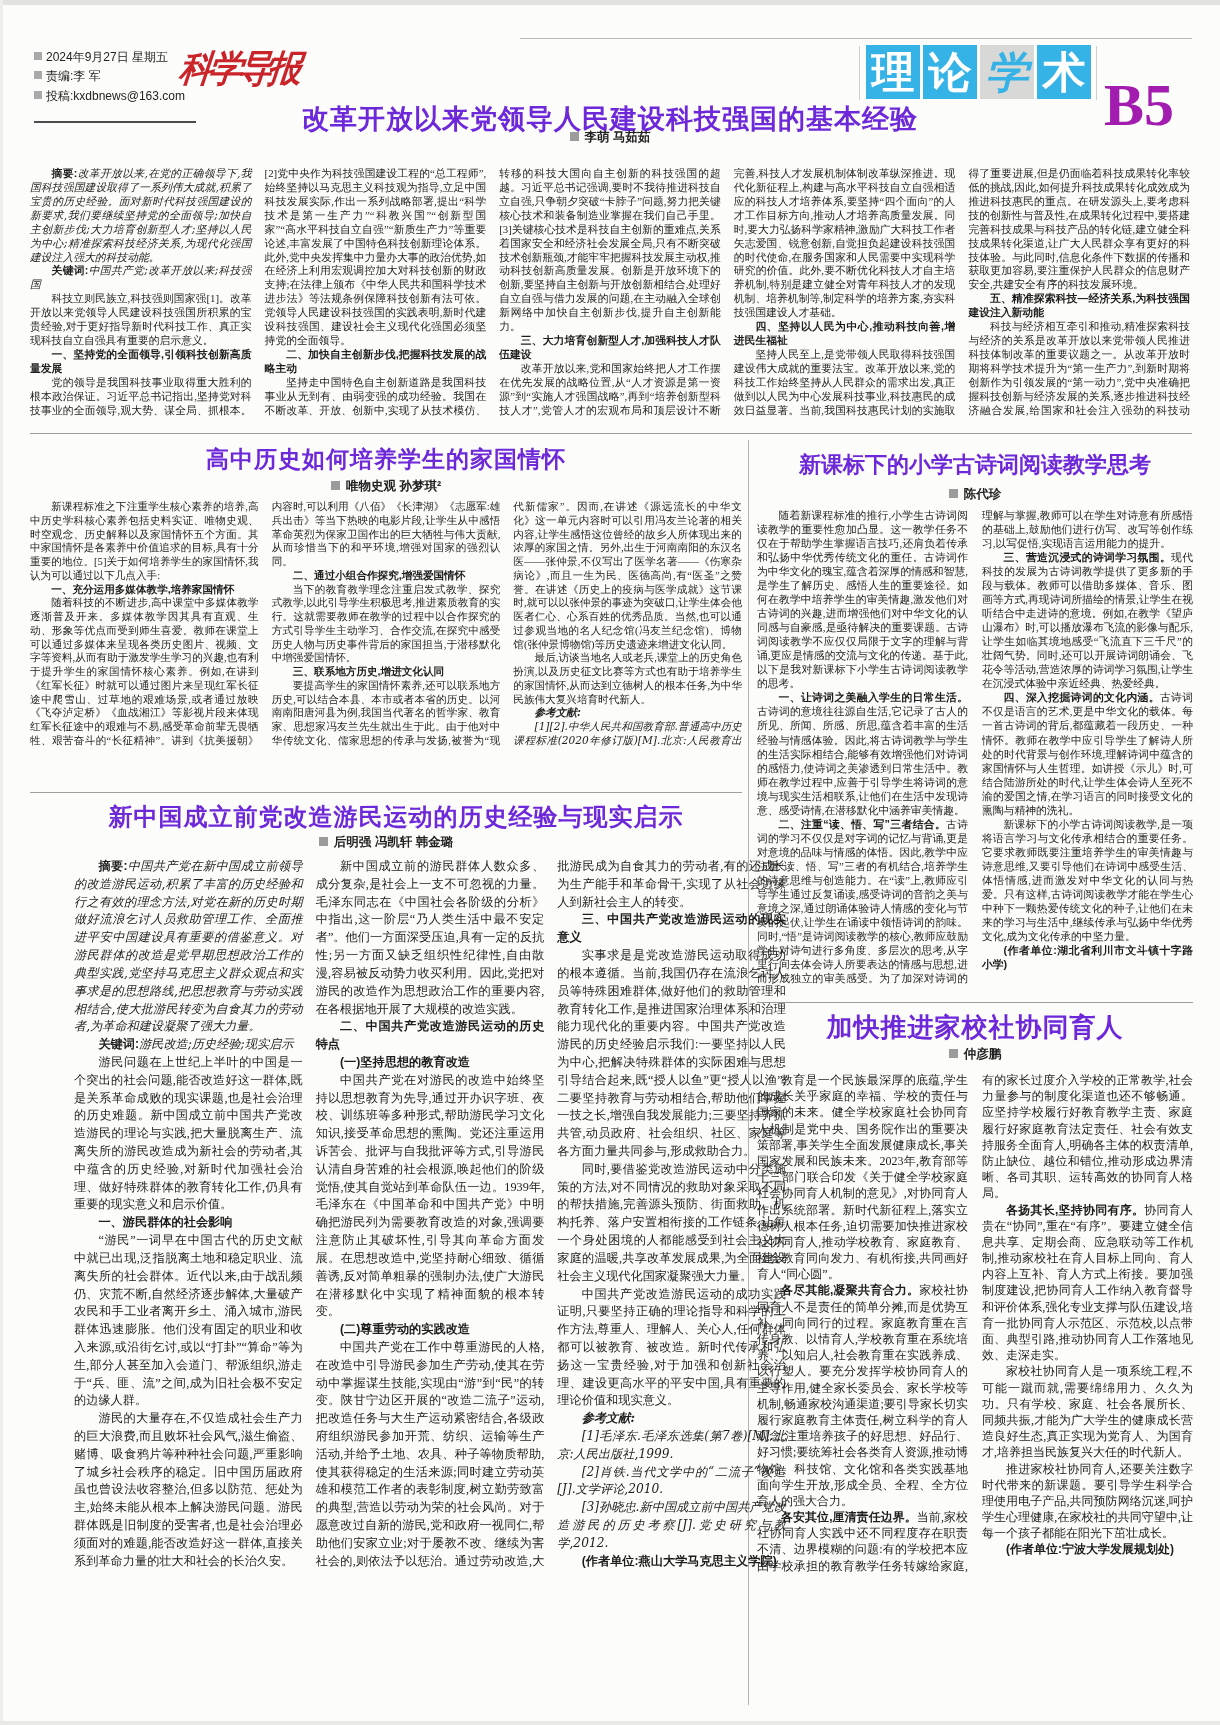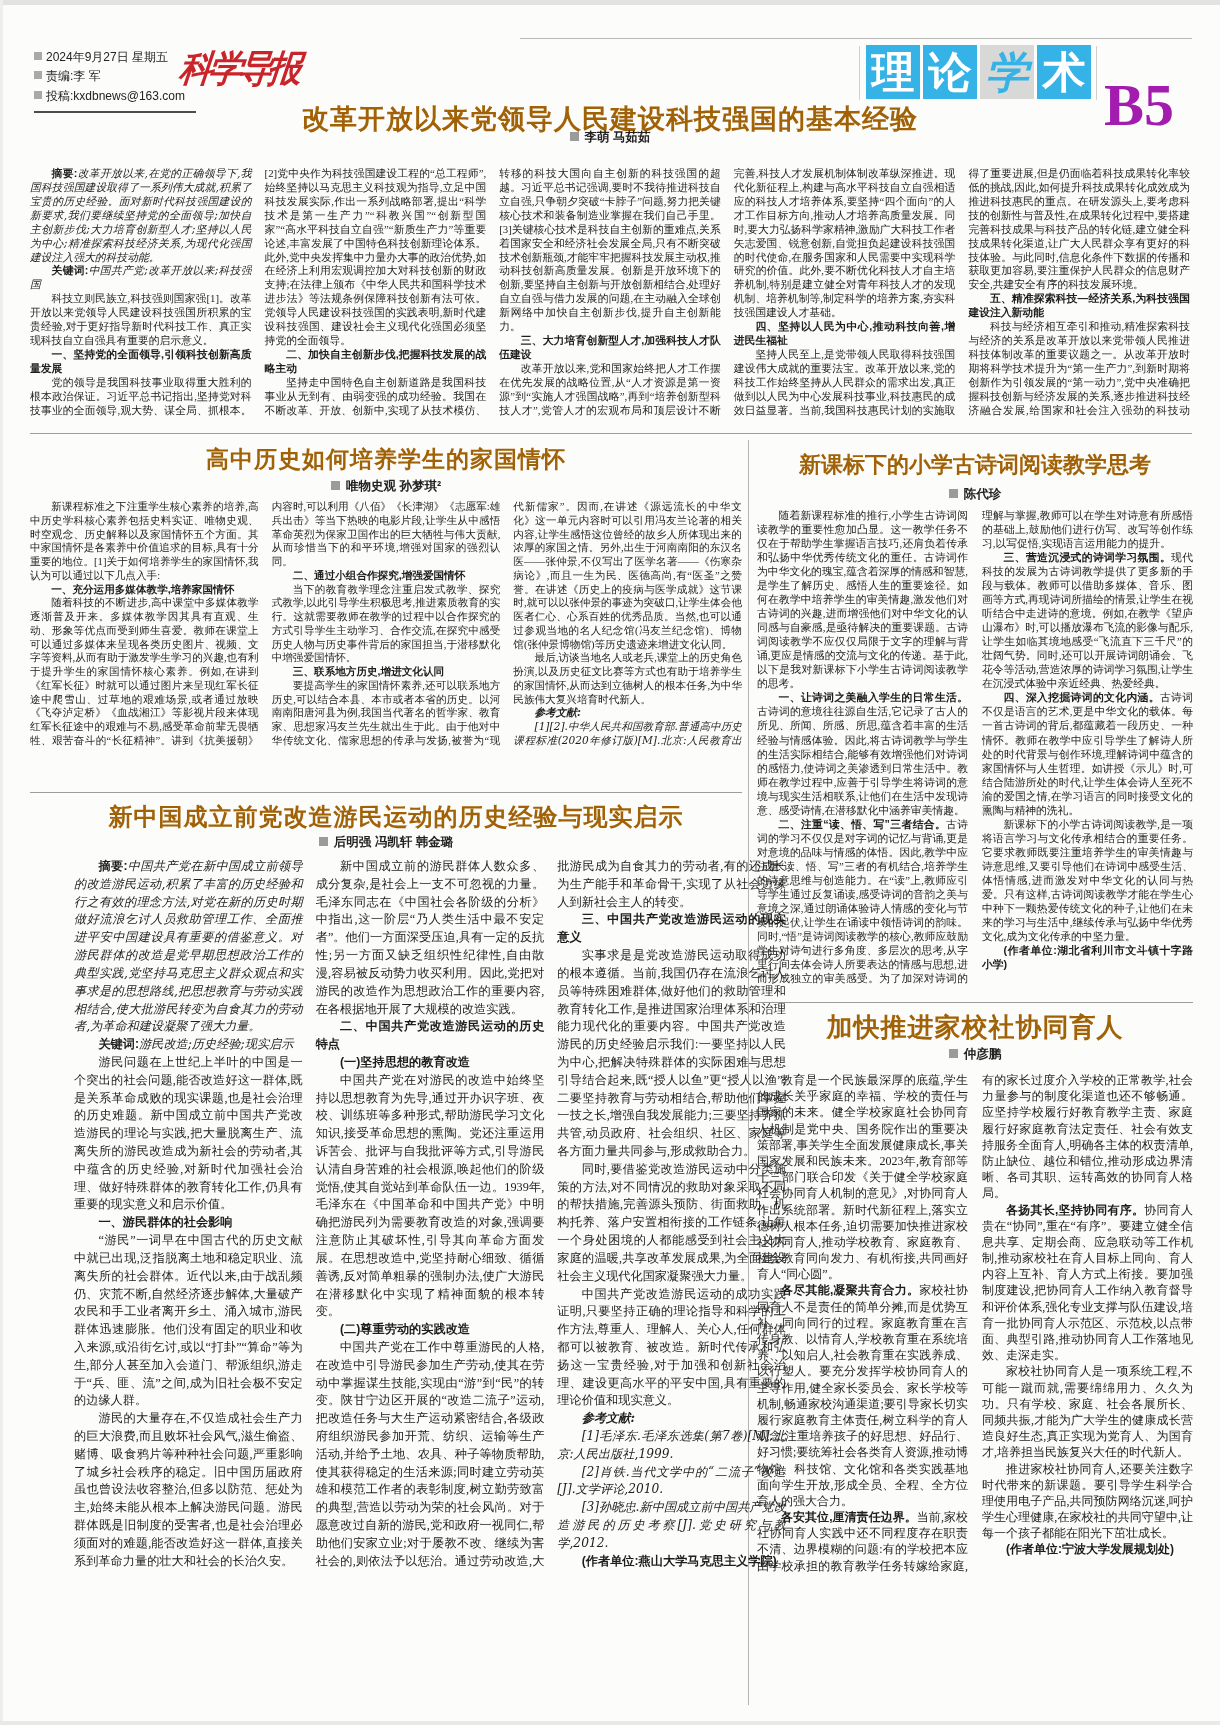"2024年9月27日 星期五" .mast-left { padding-bottom: 5px -> 15px }
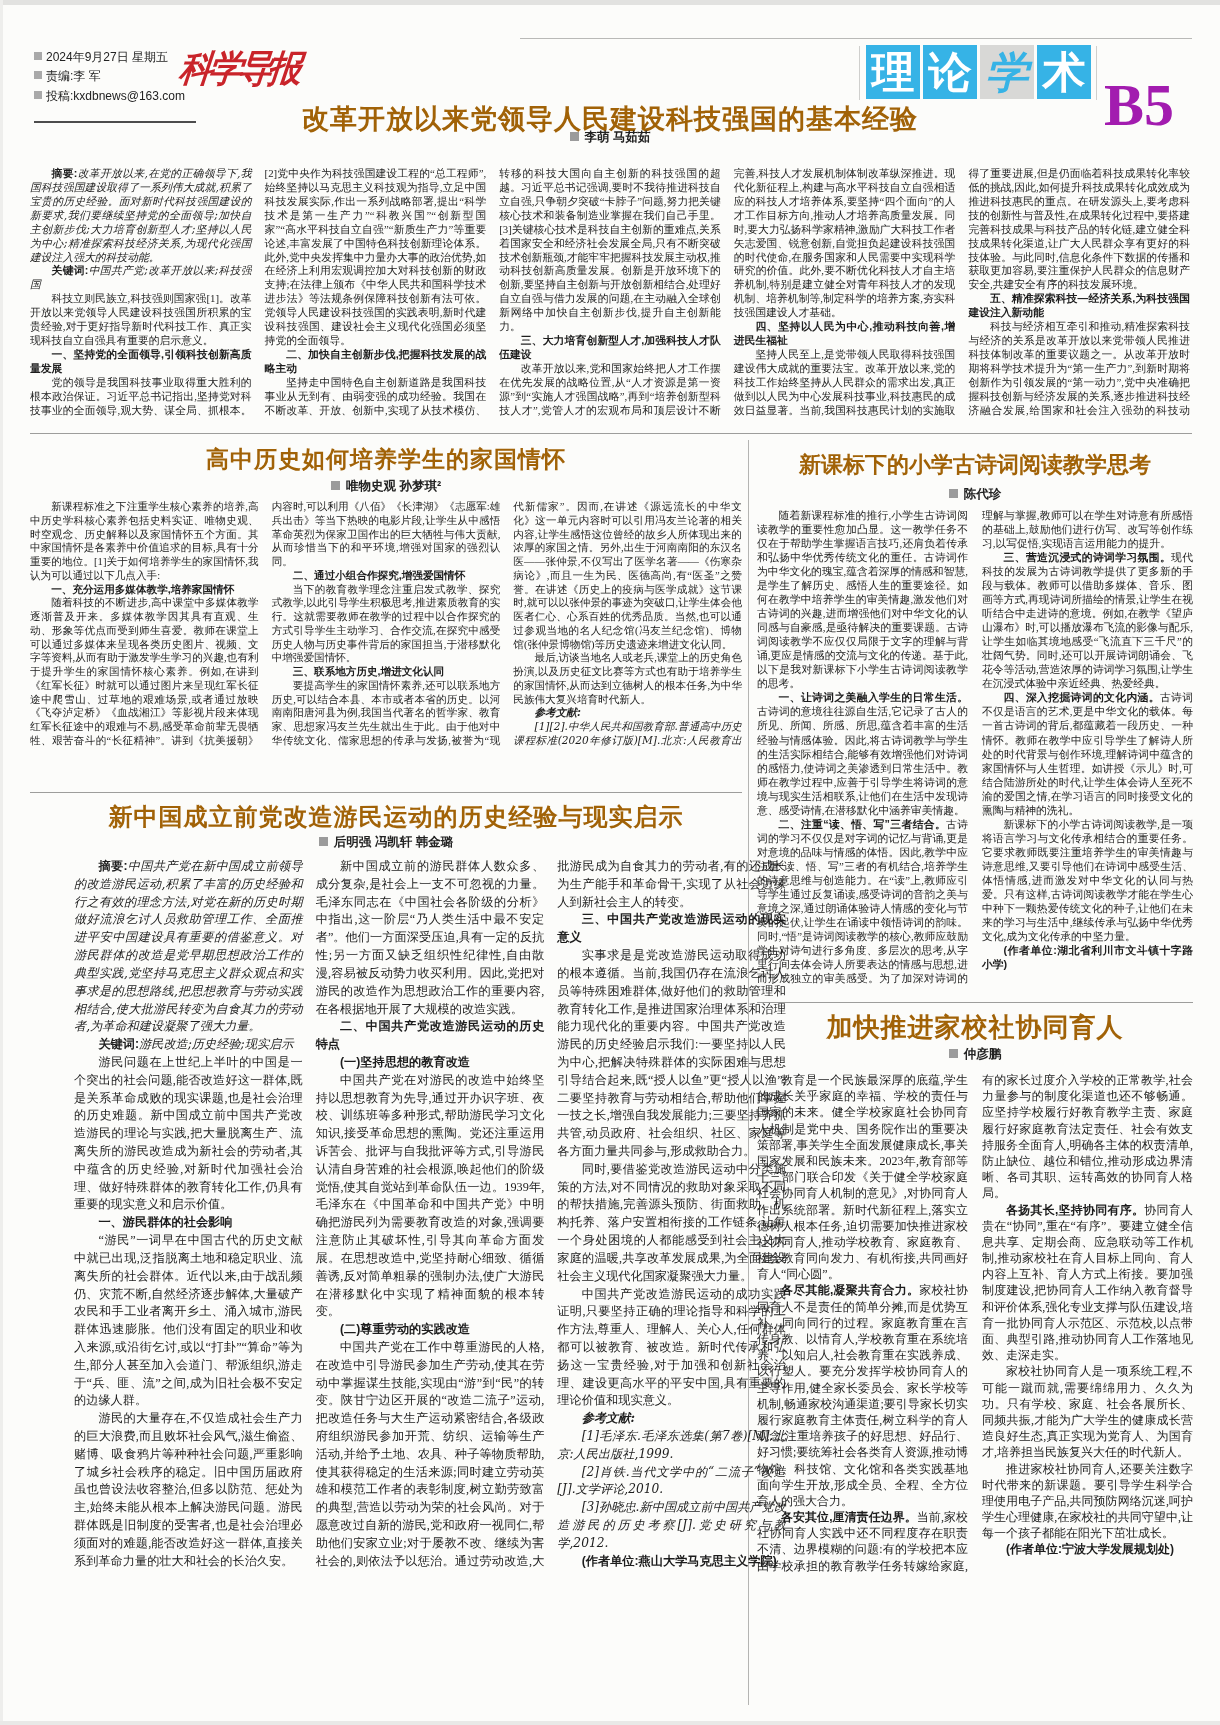"改革开放以来党领导人民建设科技强国的基本经验" .atitle { color: #a16207 -> #6d28d9 }
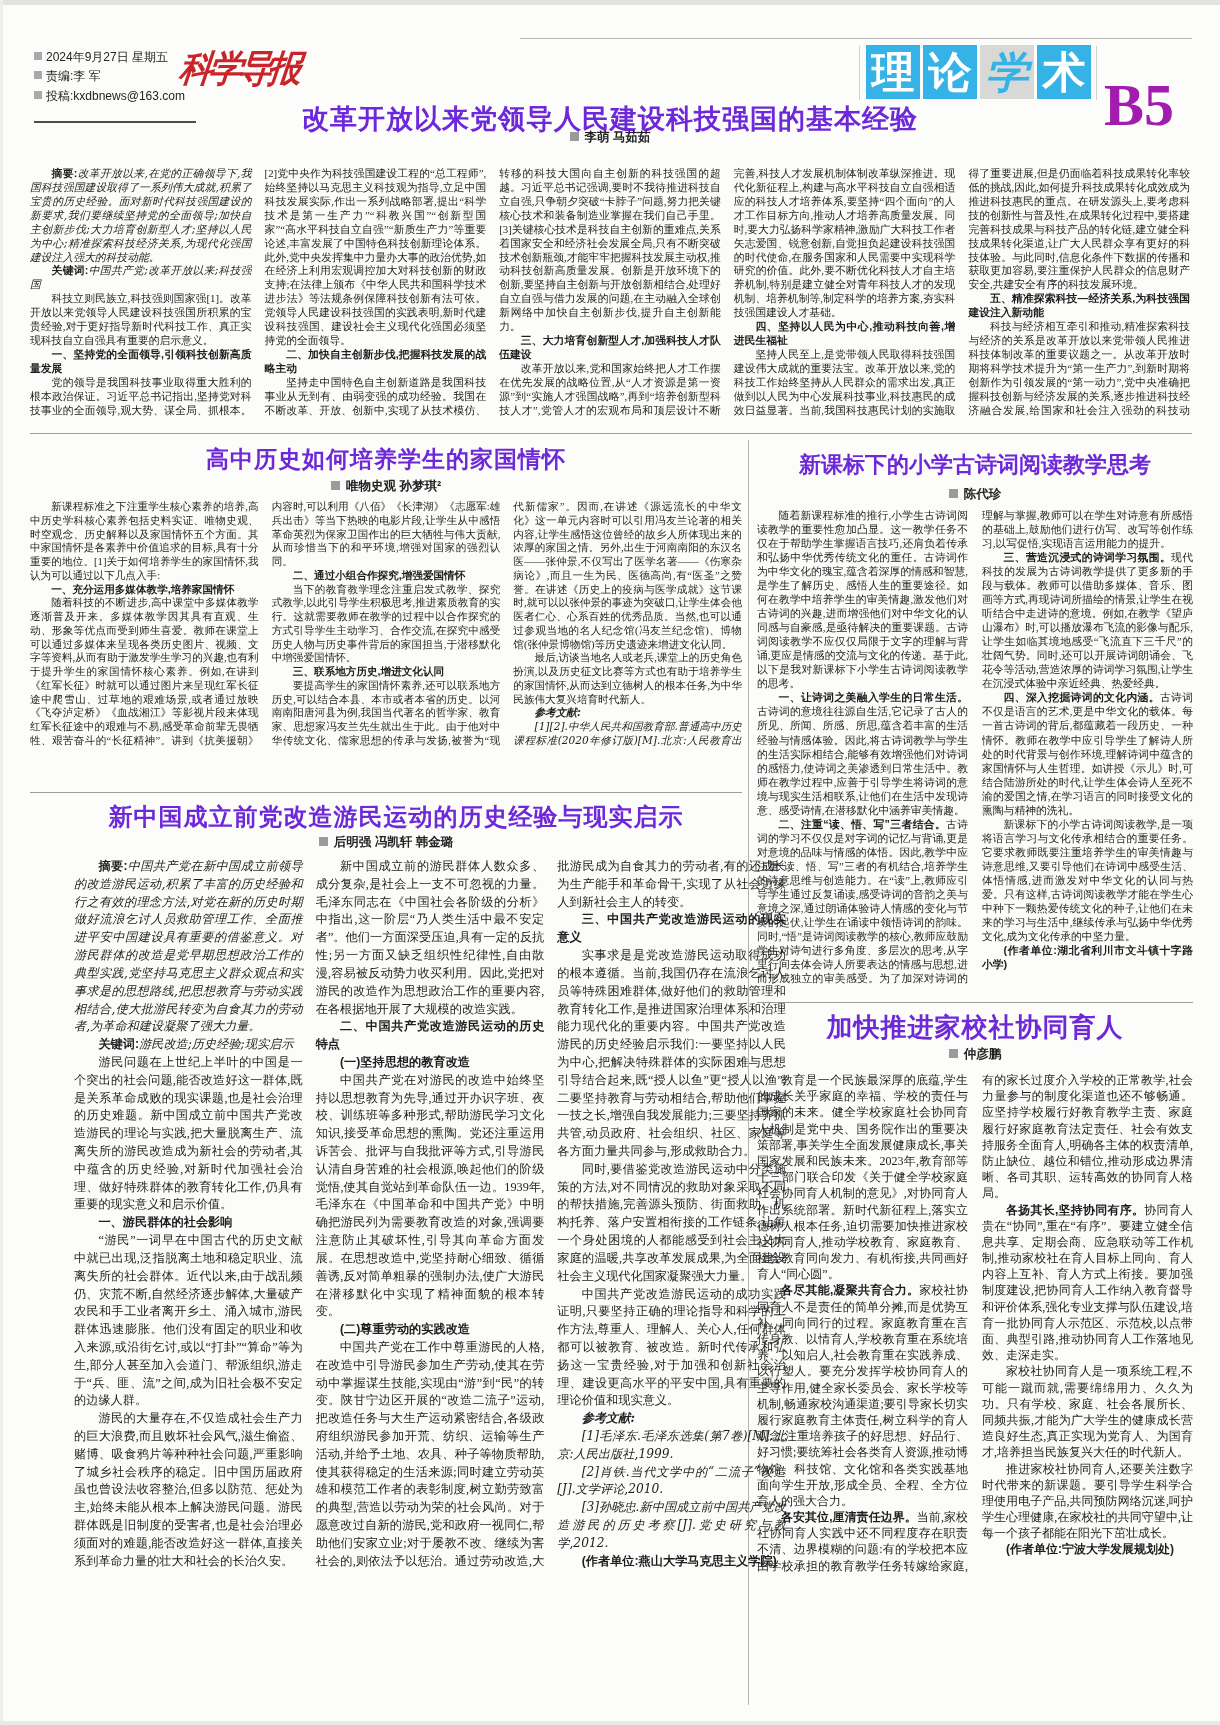"新课程标准之下注重学生核心素养的培养,高中历史学科核心素养包括史料实证、唯物史观" p.p-body { text: 1 -> 5 }
